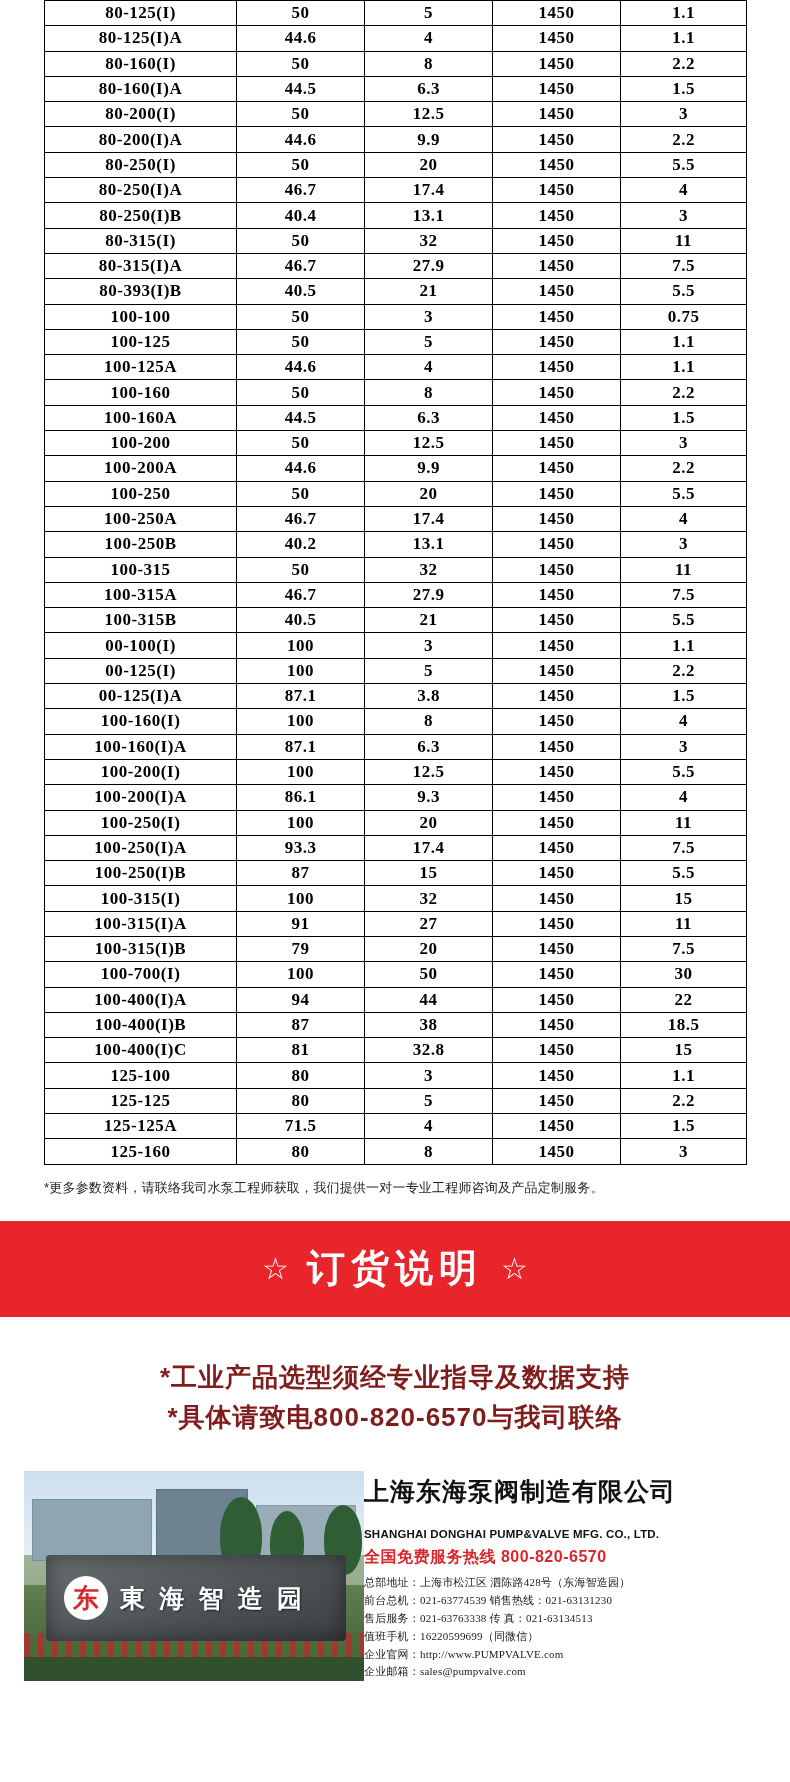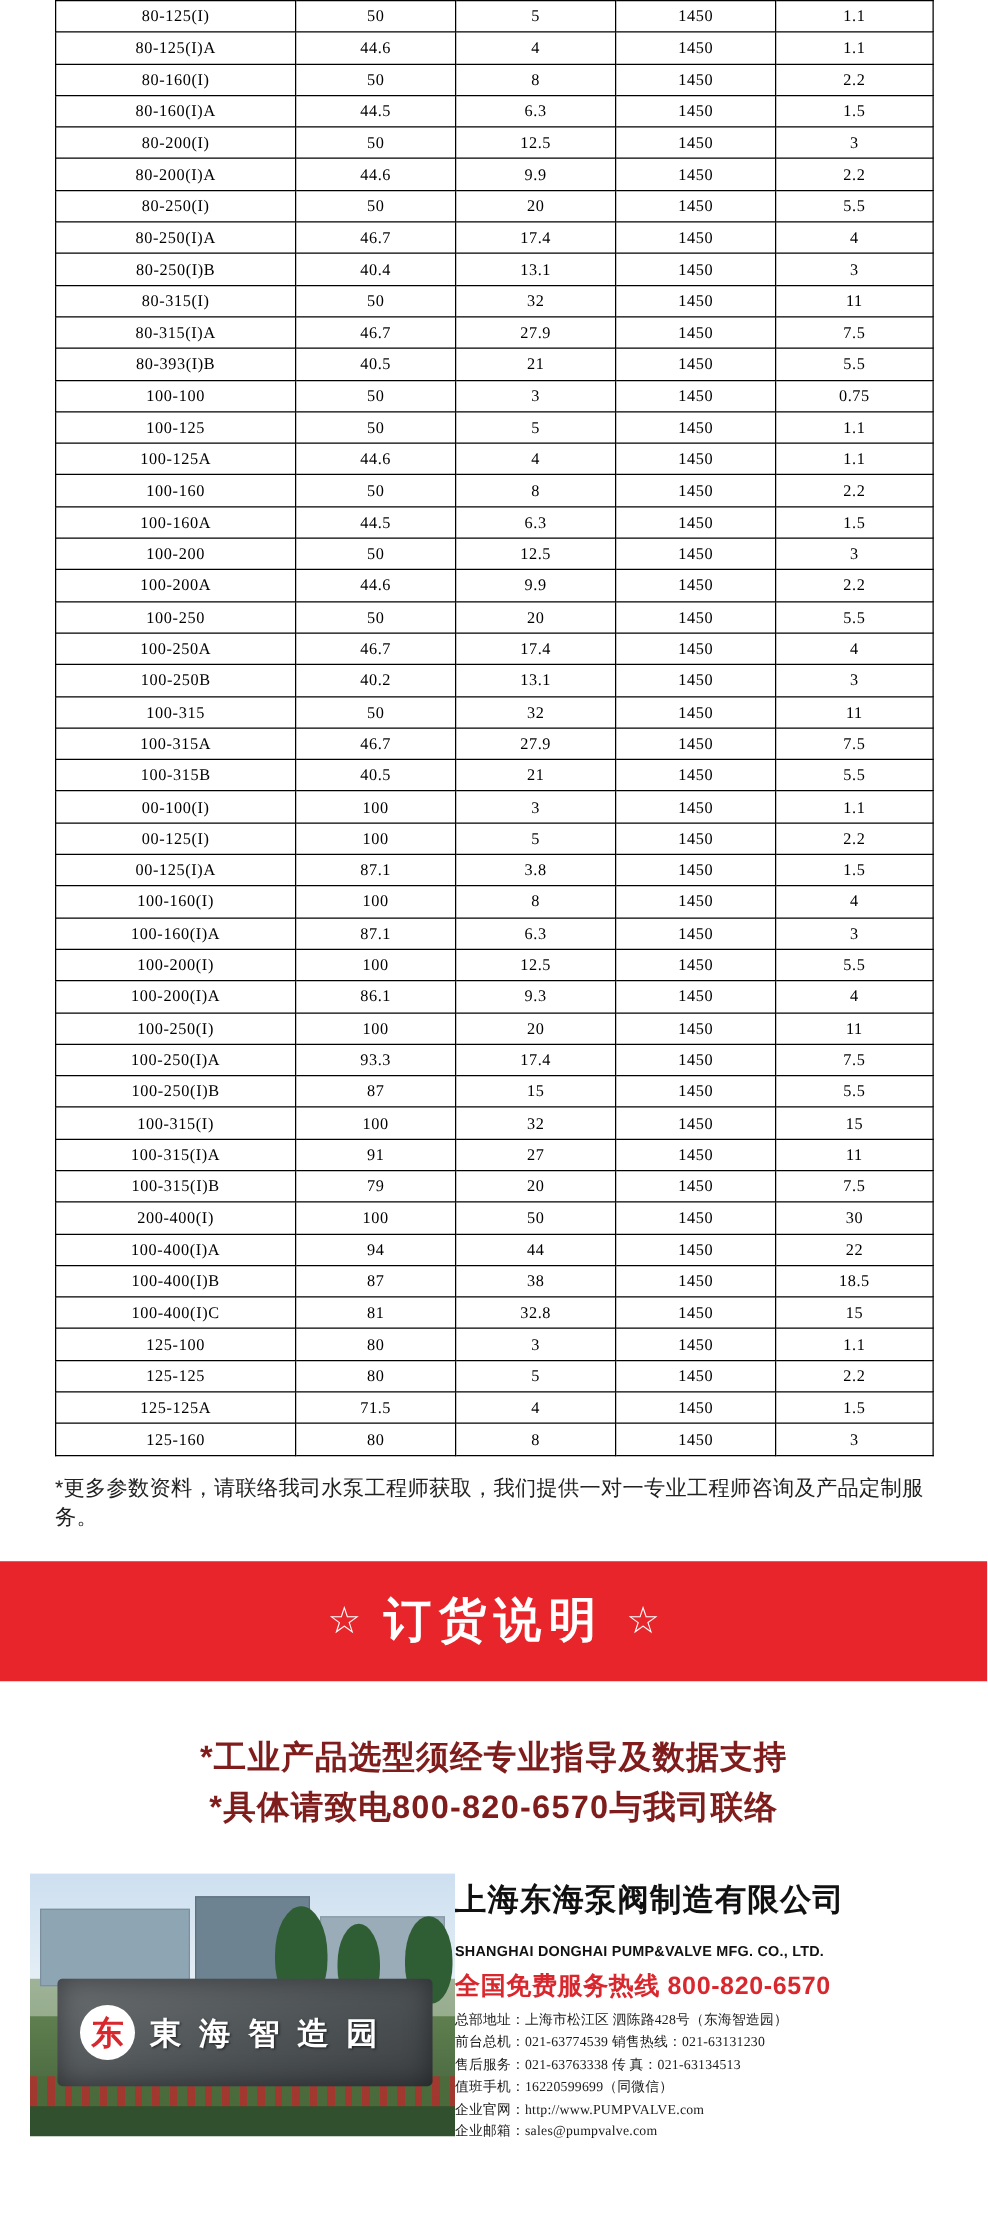"80-125(I)" table.spec { font-size: 13px -> 17px; font-weight: none -> bold }
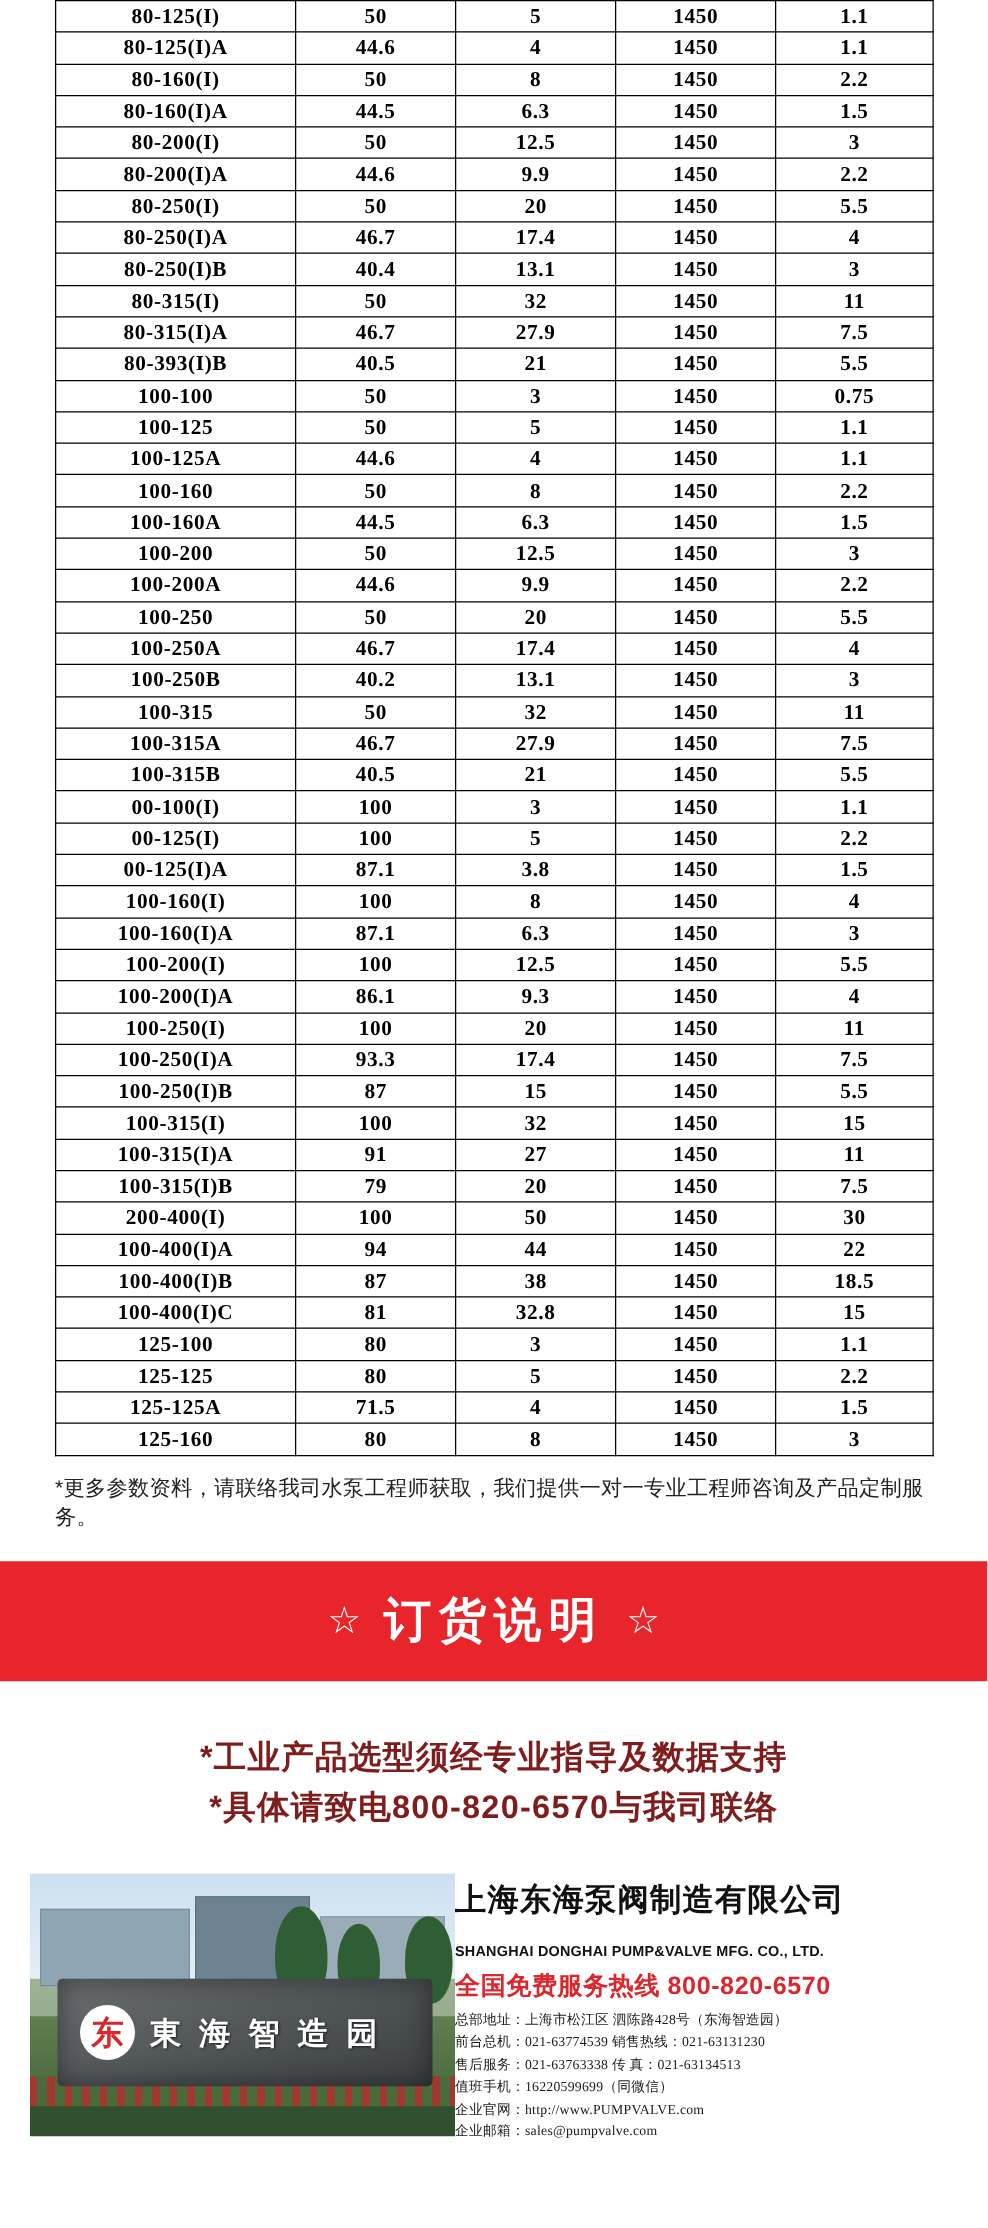"200-400(I)" td { text: 200-400 -> 100-700 }
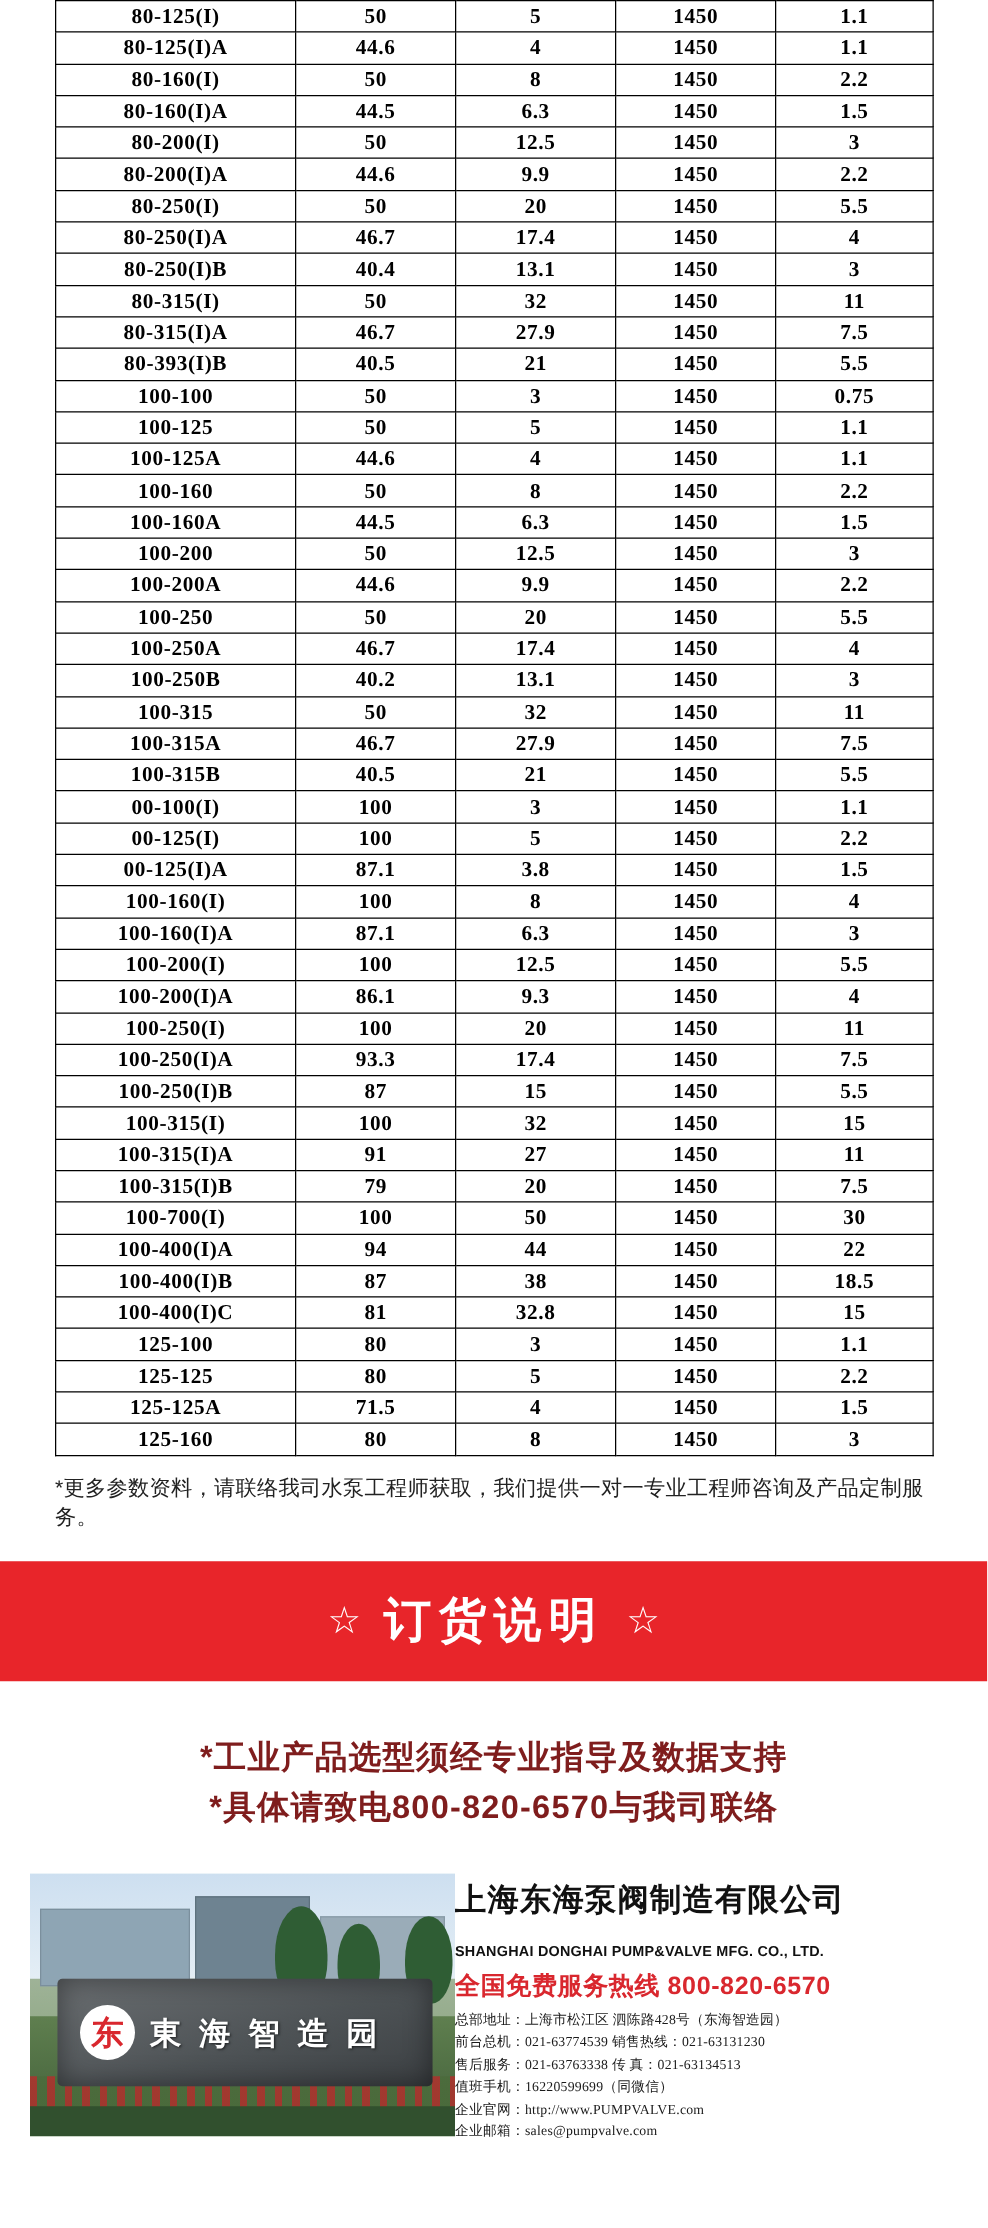"*更多参数资料，请联络我司水泵工程师获取，我们提供一对一专业工程师咨询及产品定制" .note { font-size: 17px -> 13px }
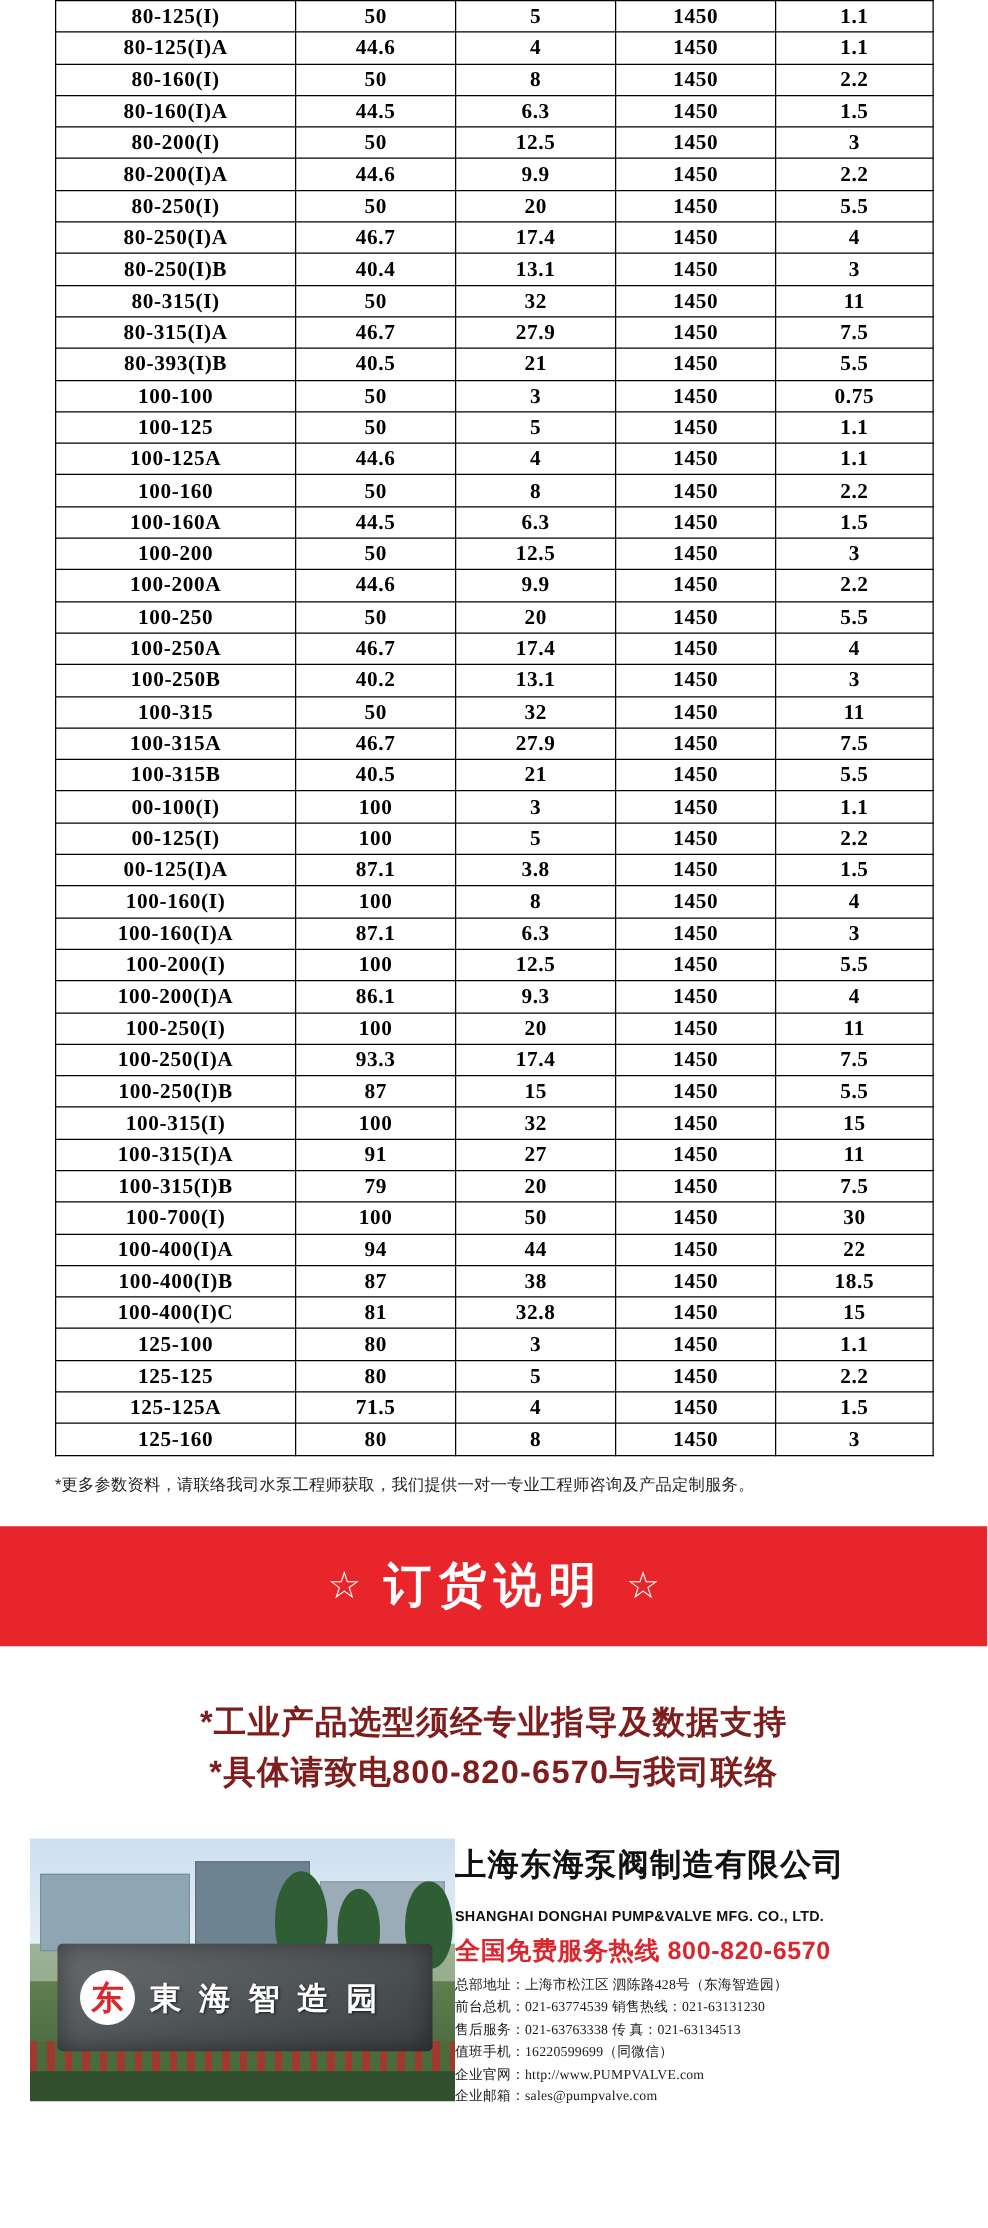"全国免费服务热线 800-820-6570" .company .hotline { font-size: 20px -> 16px }
